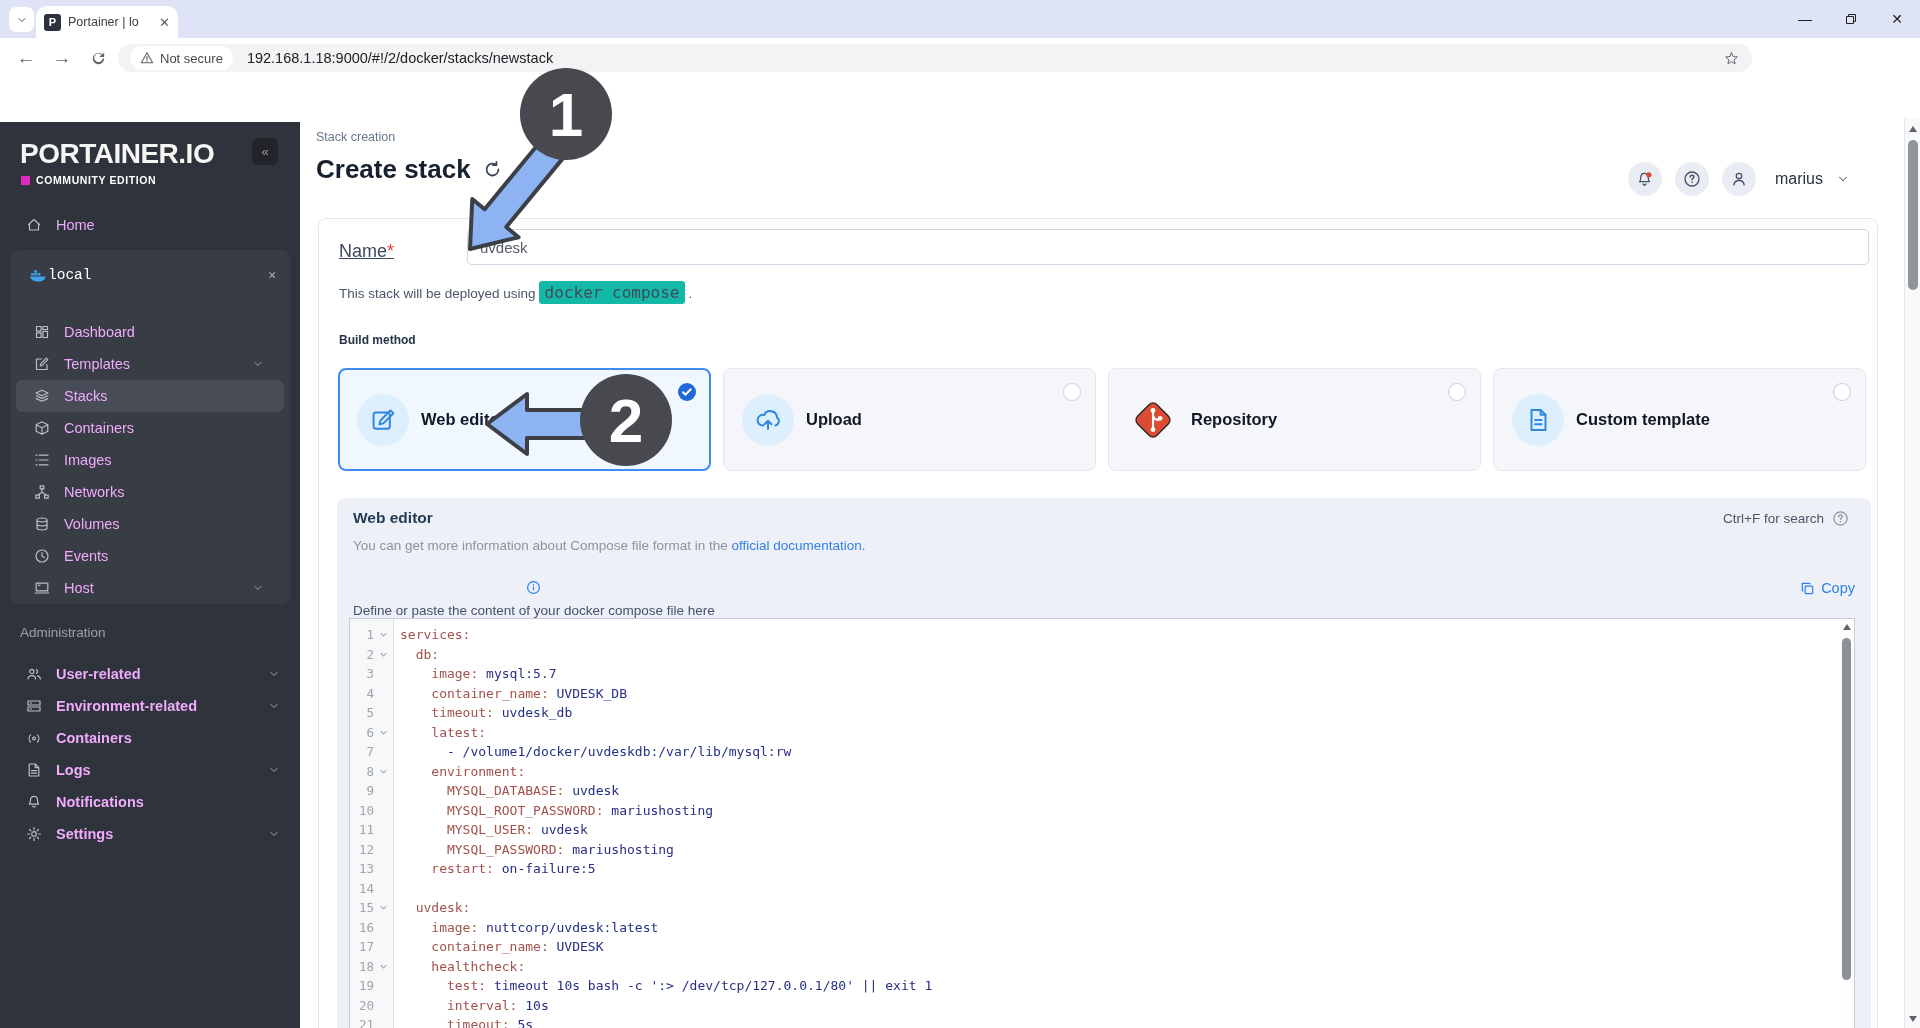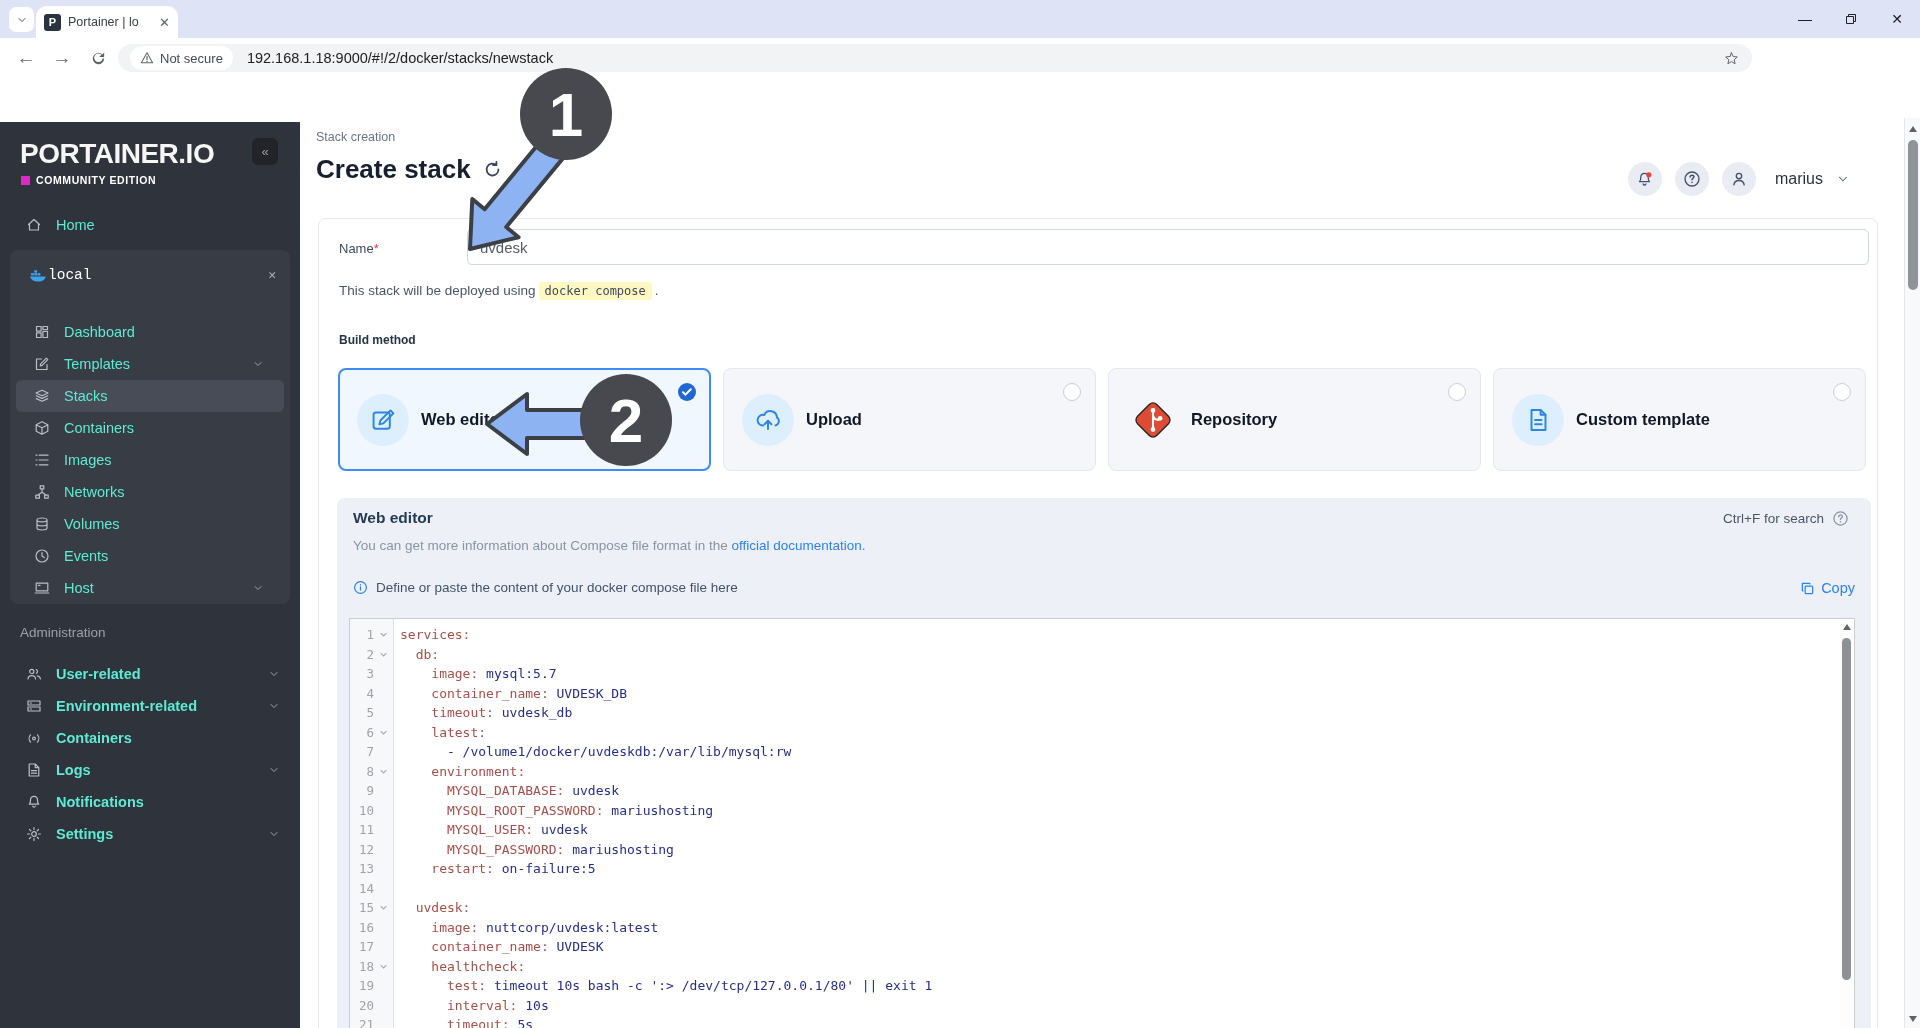"Home" .srow { color: #5eead4 -> #f0abfc }
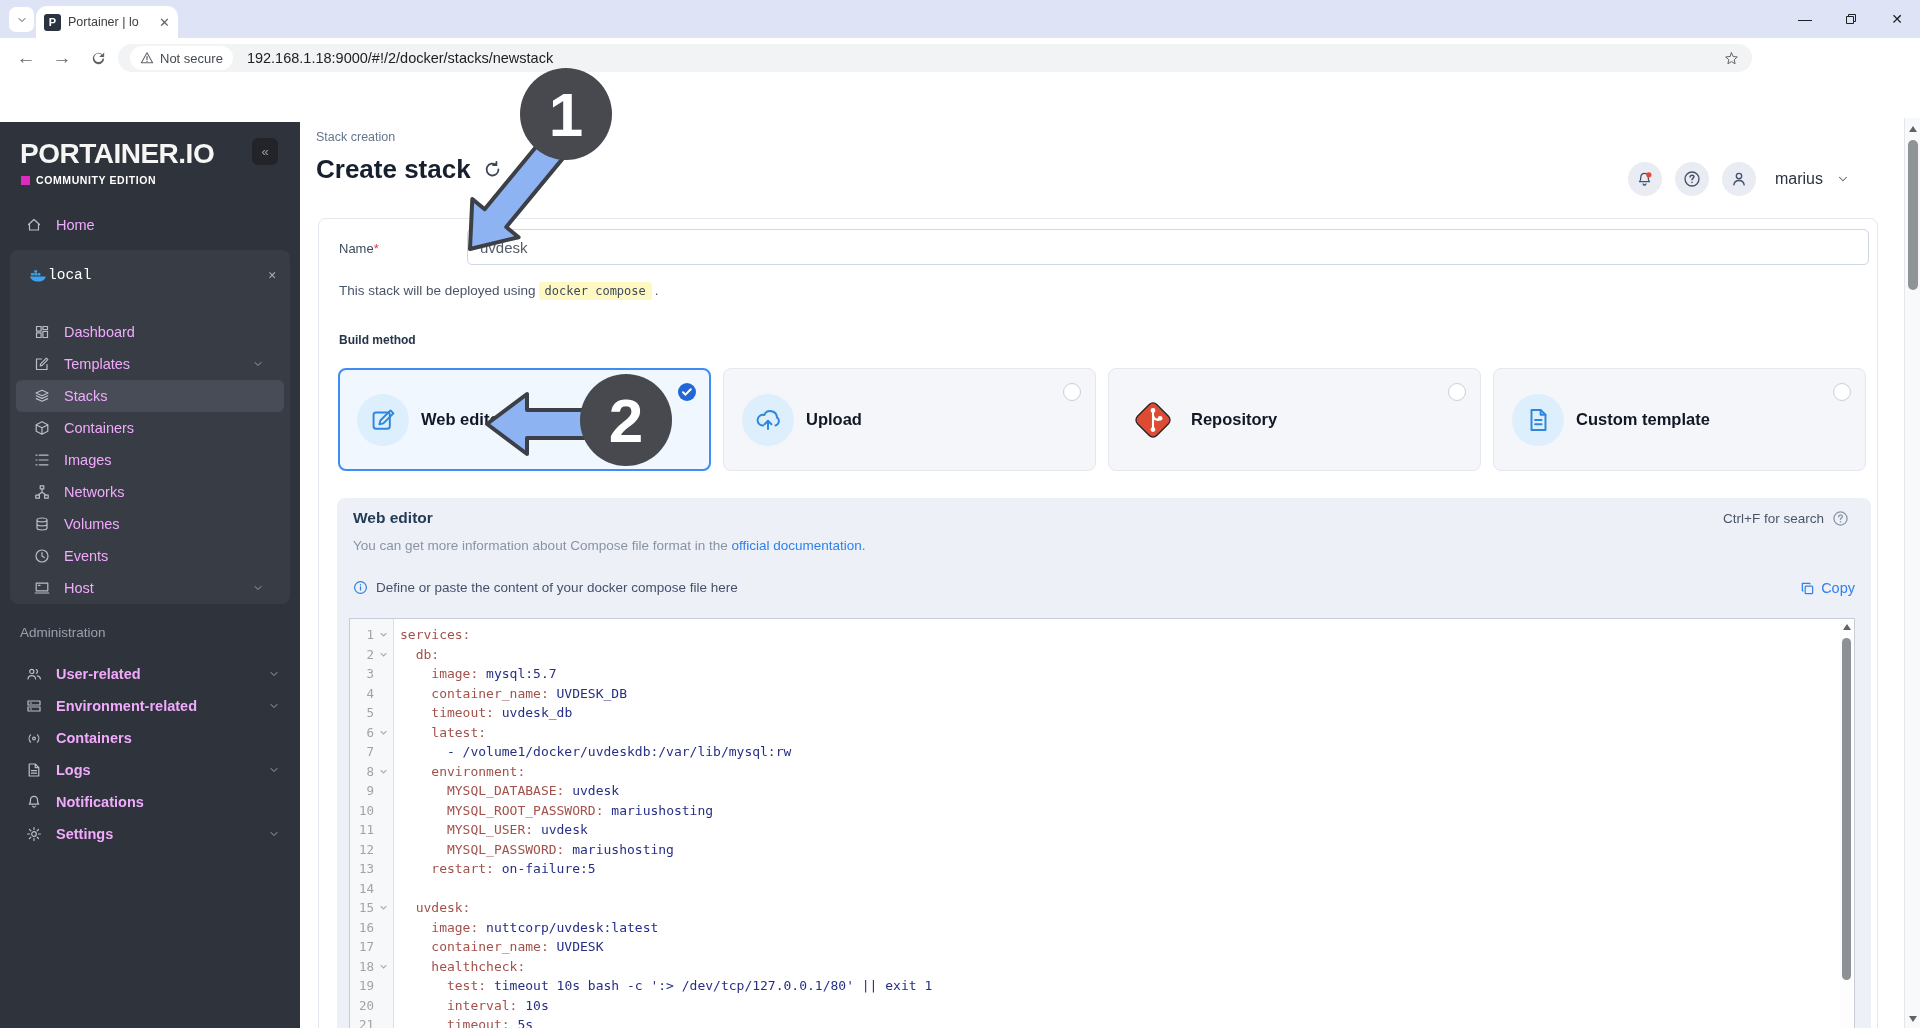"Name*" .namelabel { font-size: 13px -> 18px; text-decoration: none -> underline }
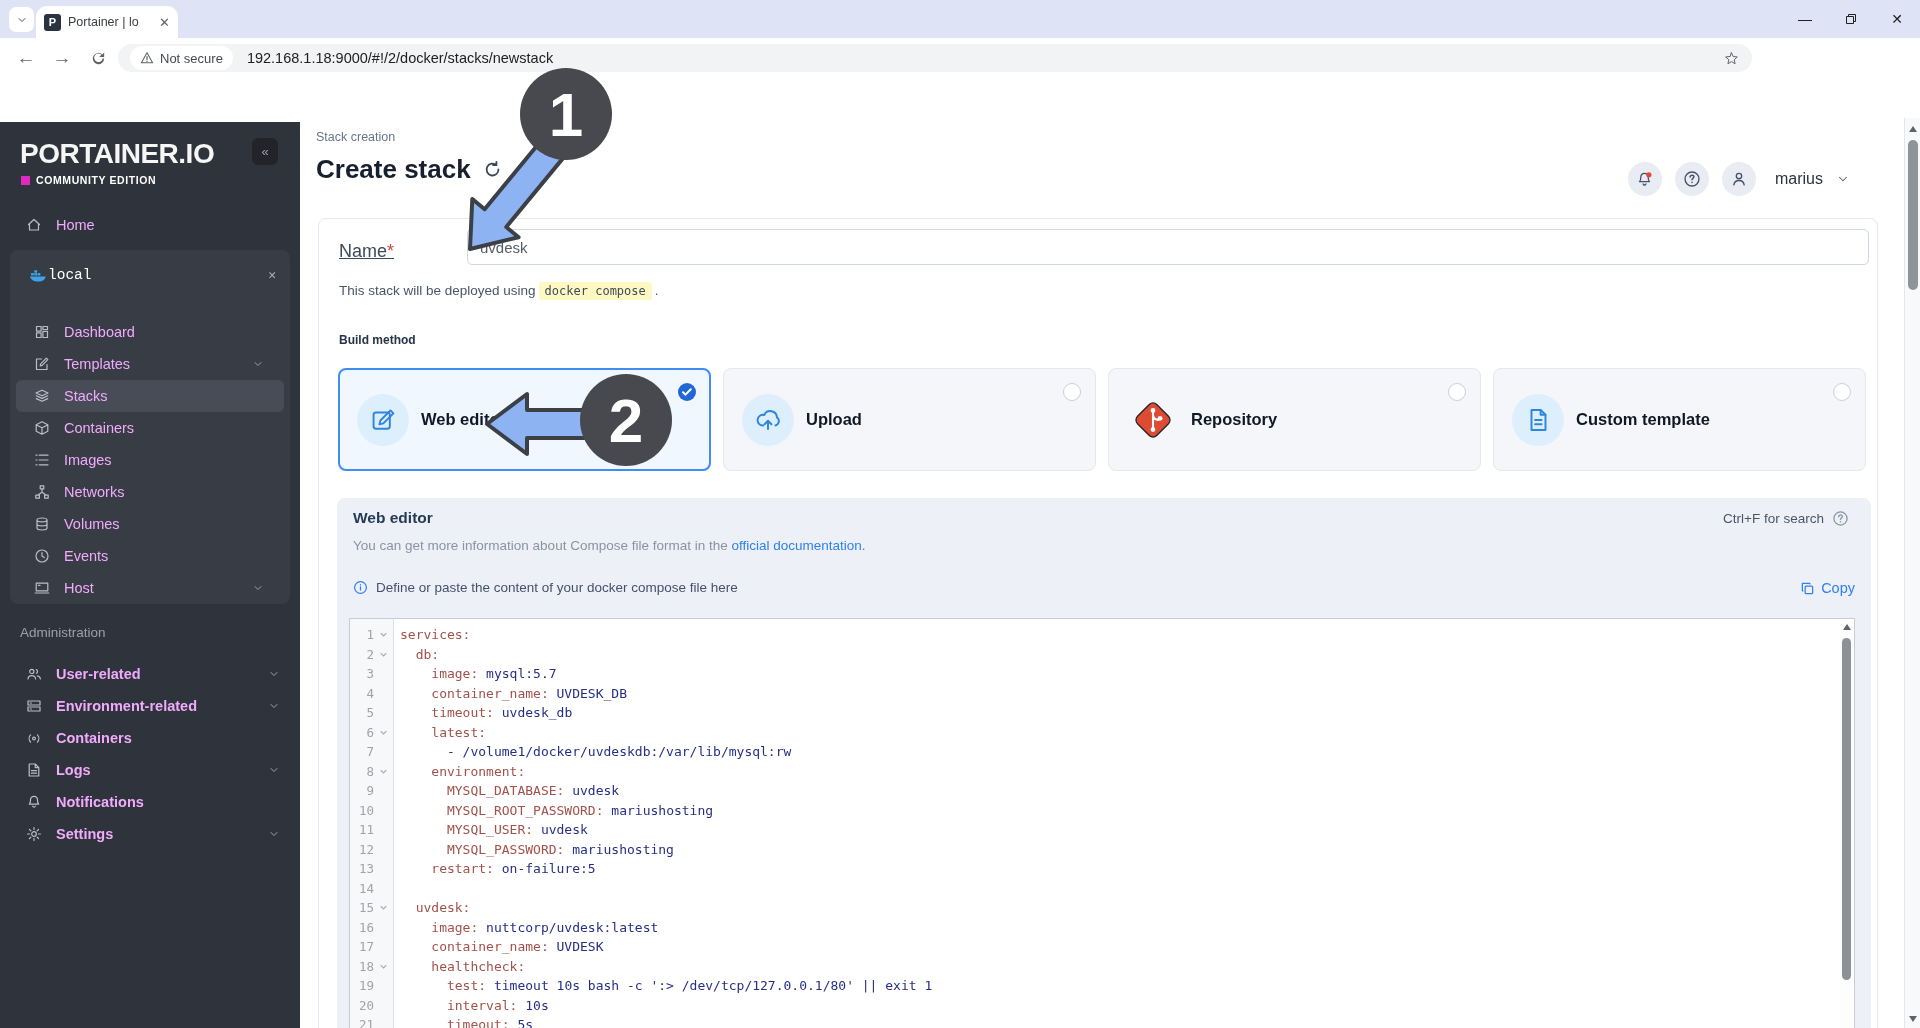"docker compose" .codechip { background: #fef9c3 -> #14b8a6; font-size: 12px -> 16px }
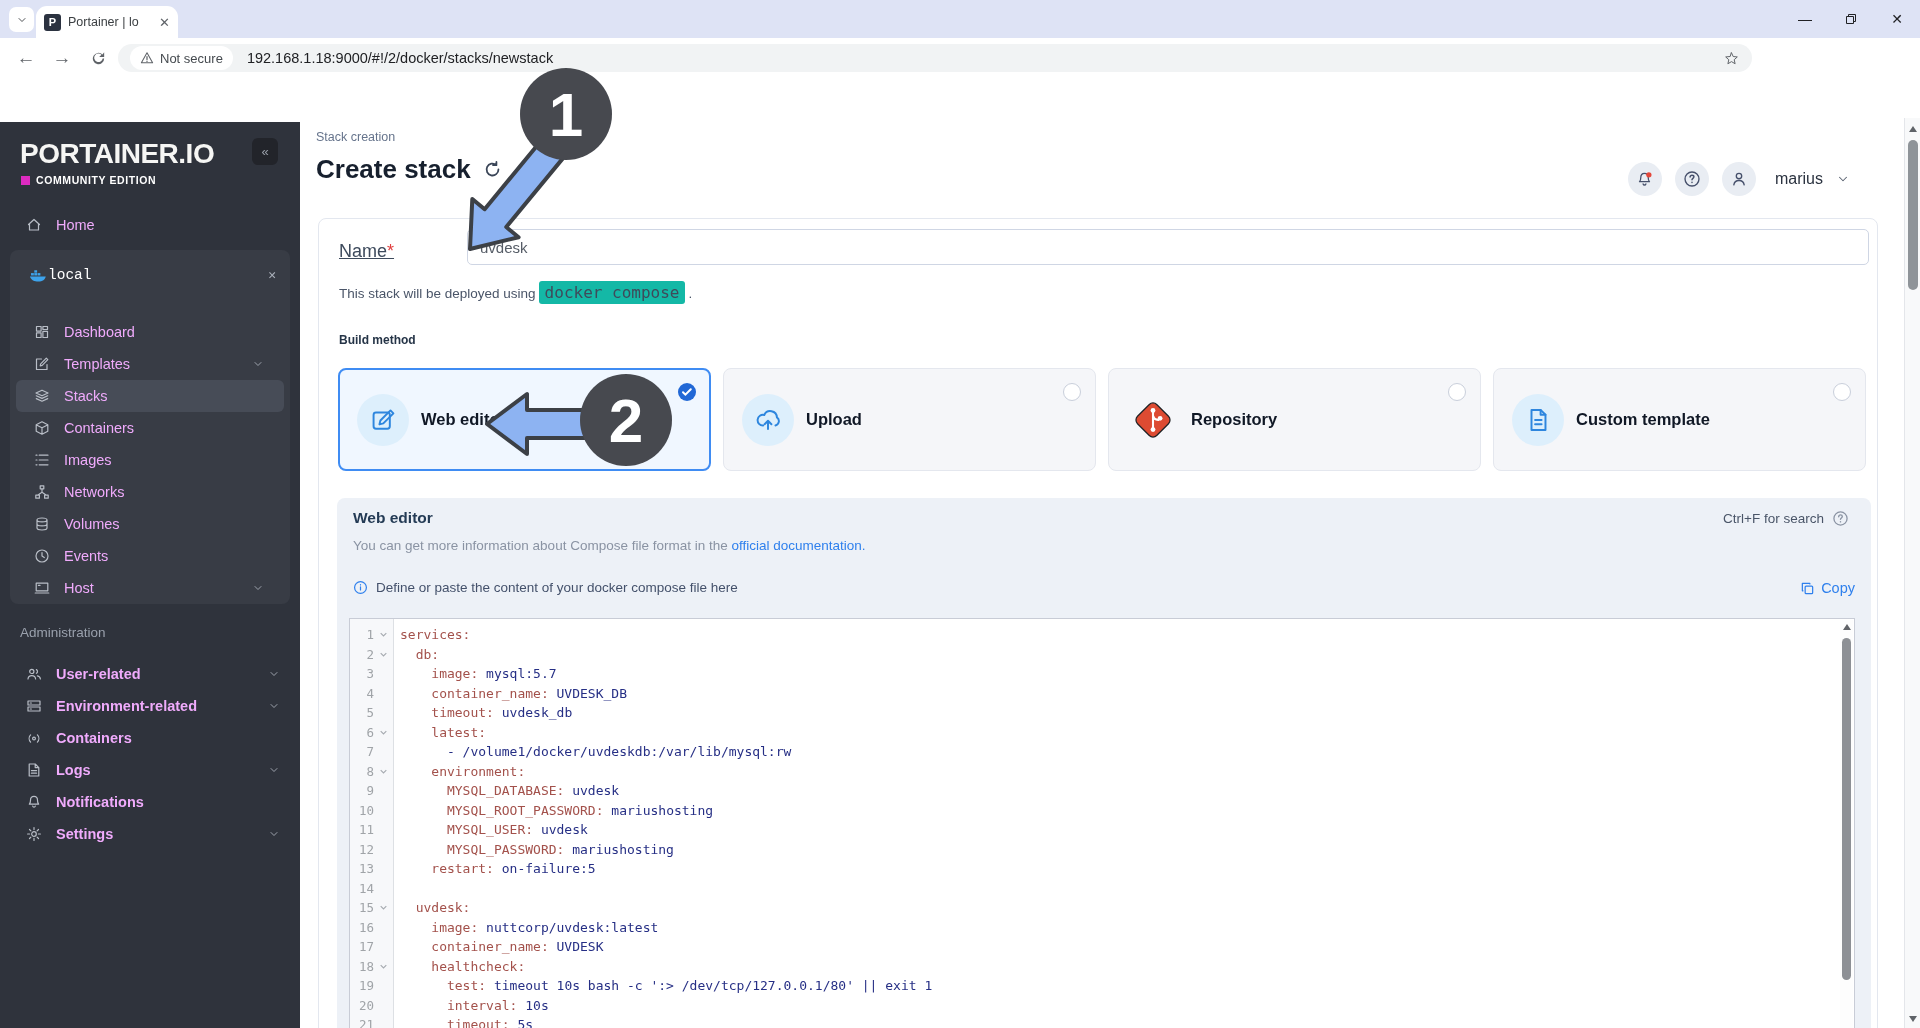"Define or paste the content" .definerow { flex-direction: none -> column }
